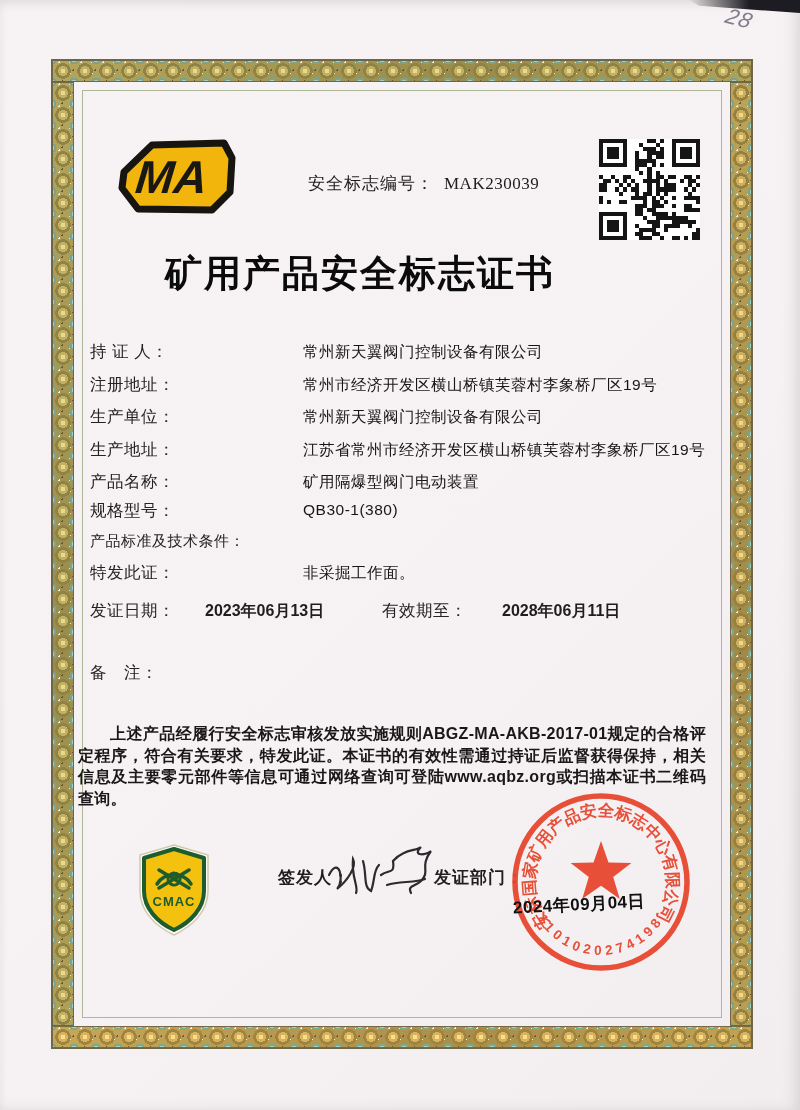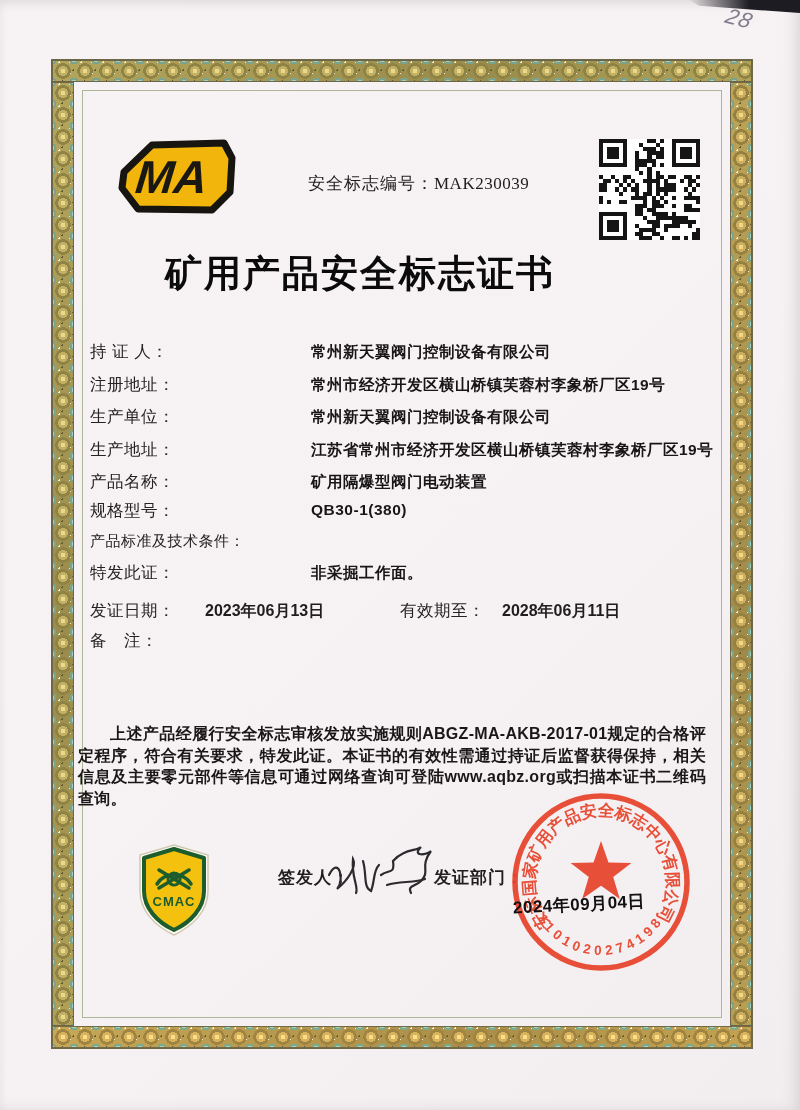"MAK230039" .mark-no-line .val { margin-left: none -> 10px }
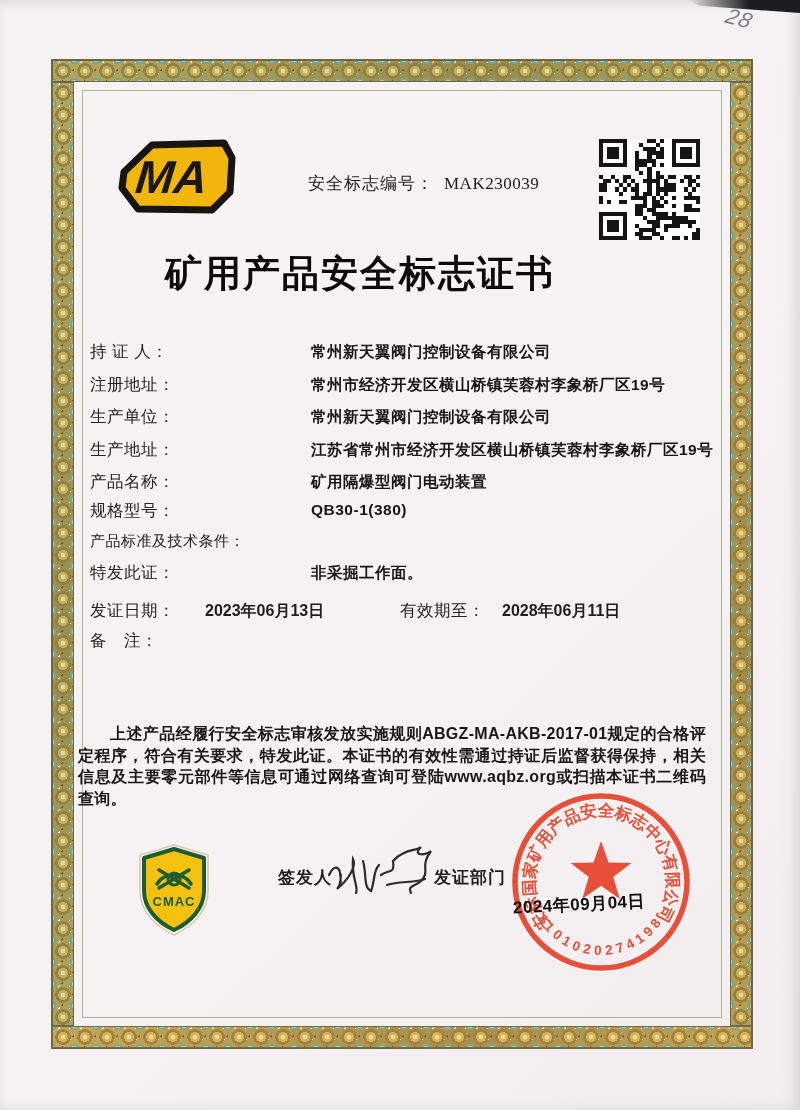"常州新天翼阀门控制设备有限公司" .fvalue { font-weight: bold -> normal; margin-left: 8px -> none }
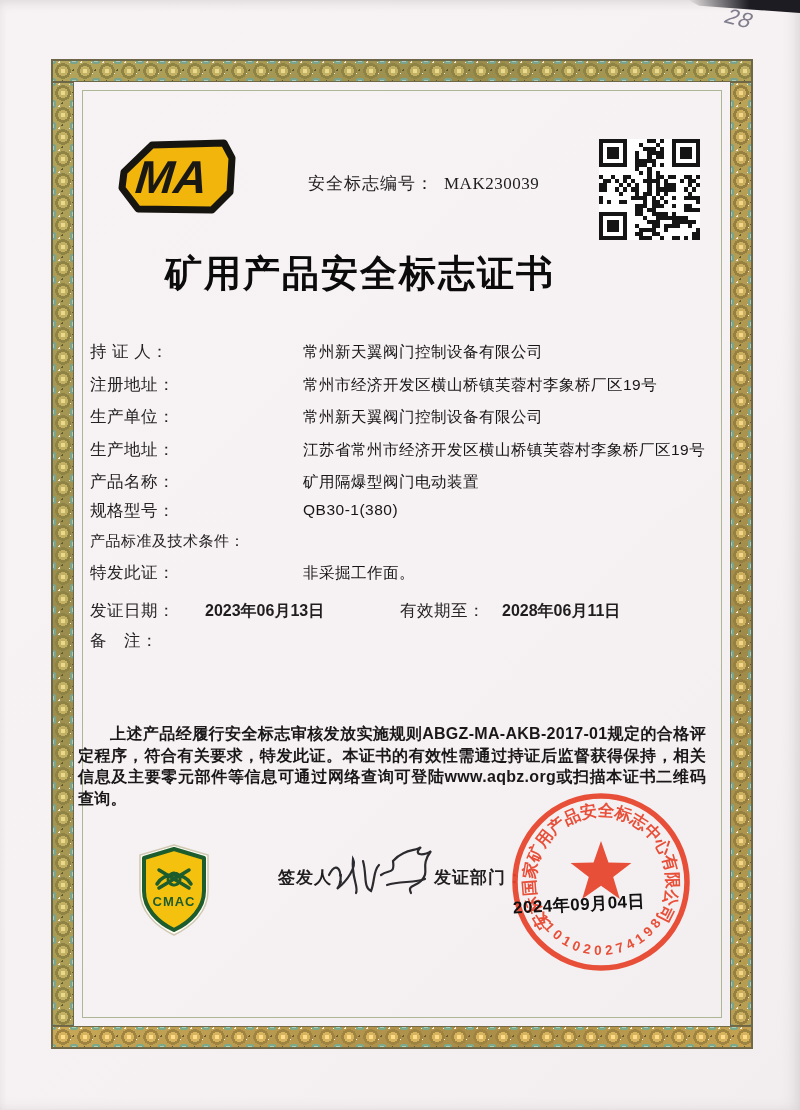"有效期至：" .dl-valid { left: 310px -> 292px }
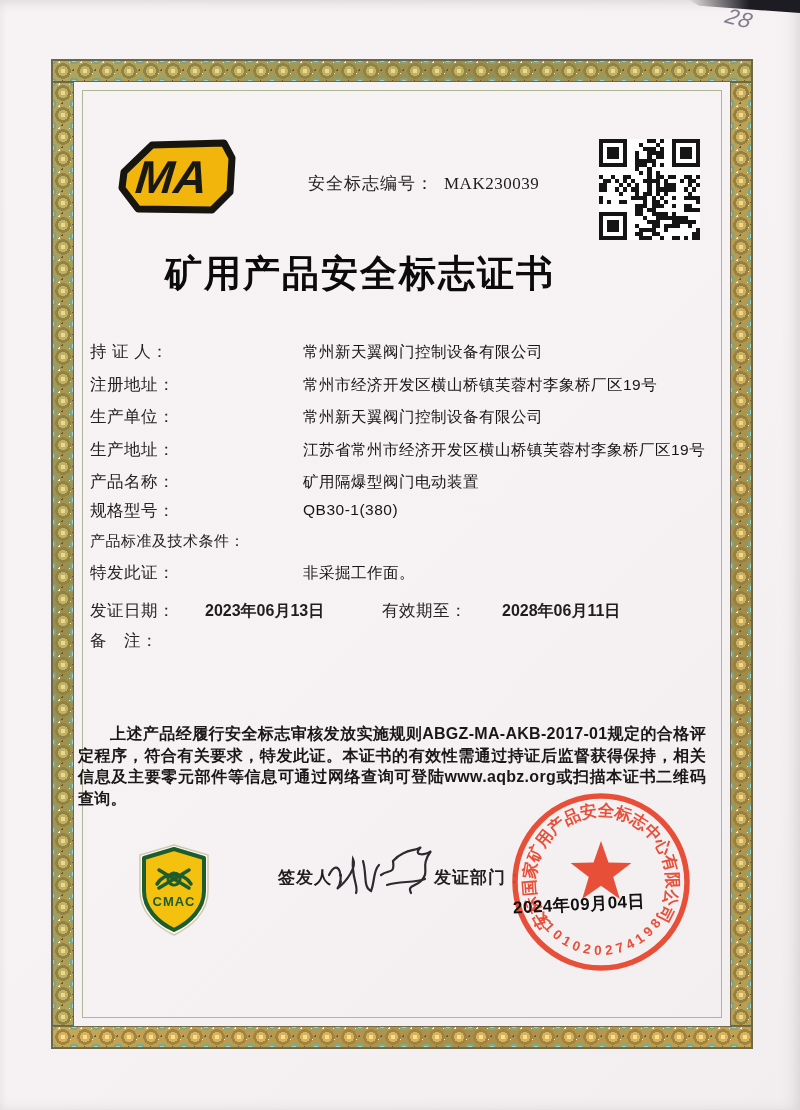"备 注：" .remark-row { top: 630px -> 662px }
